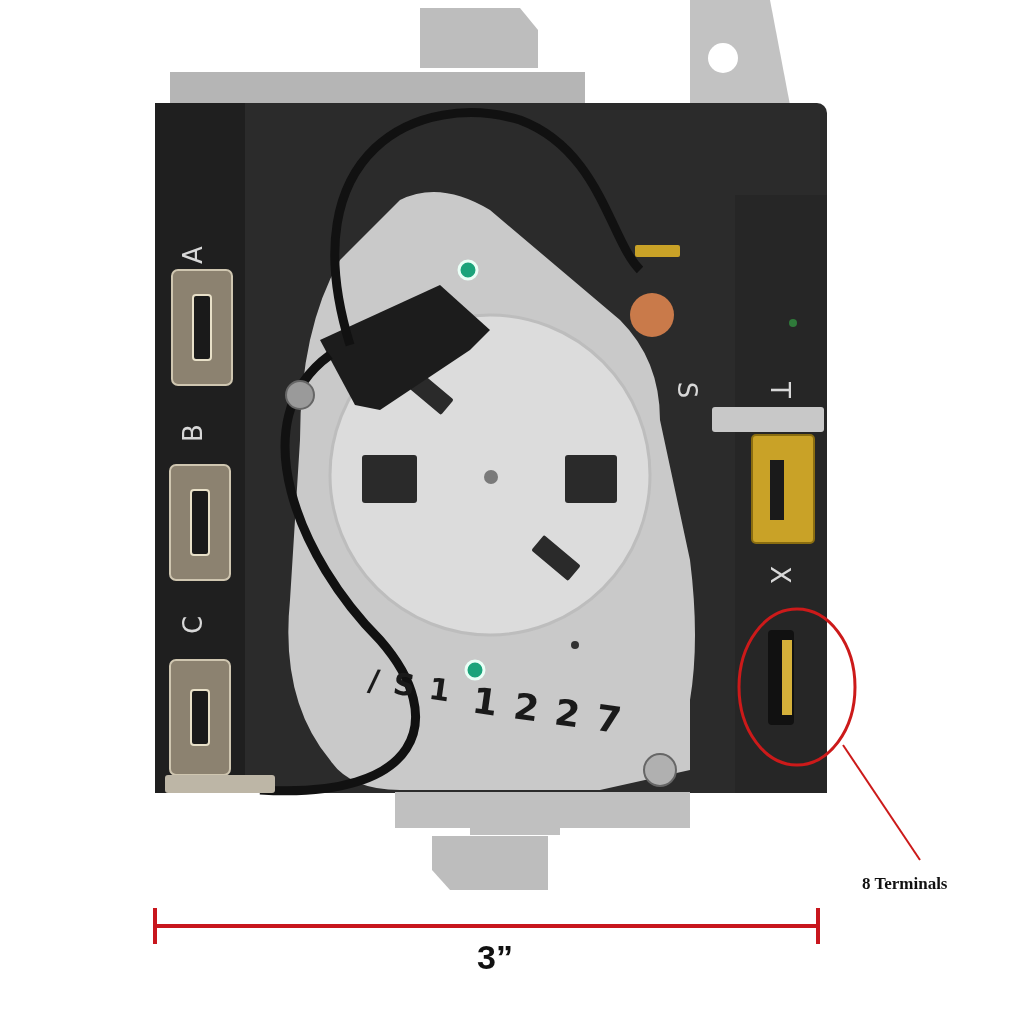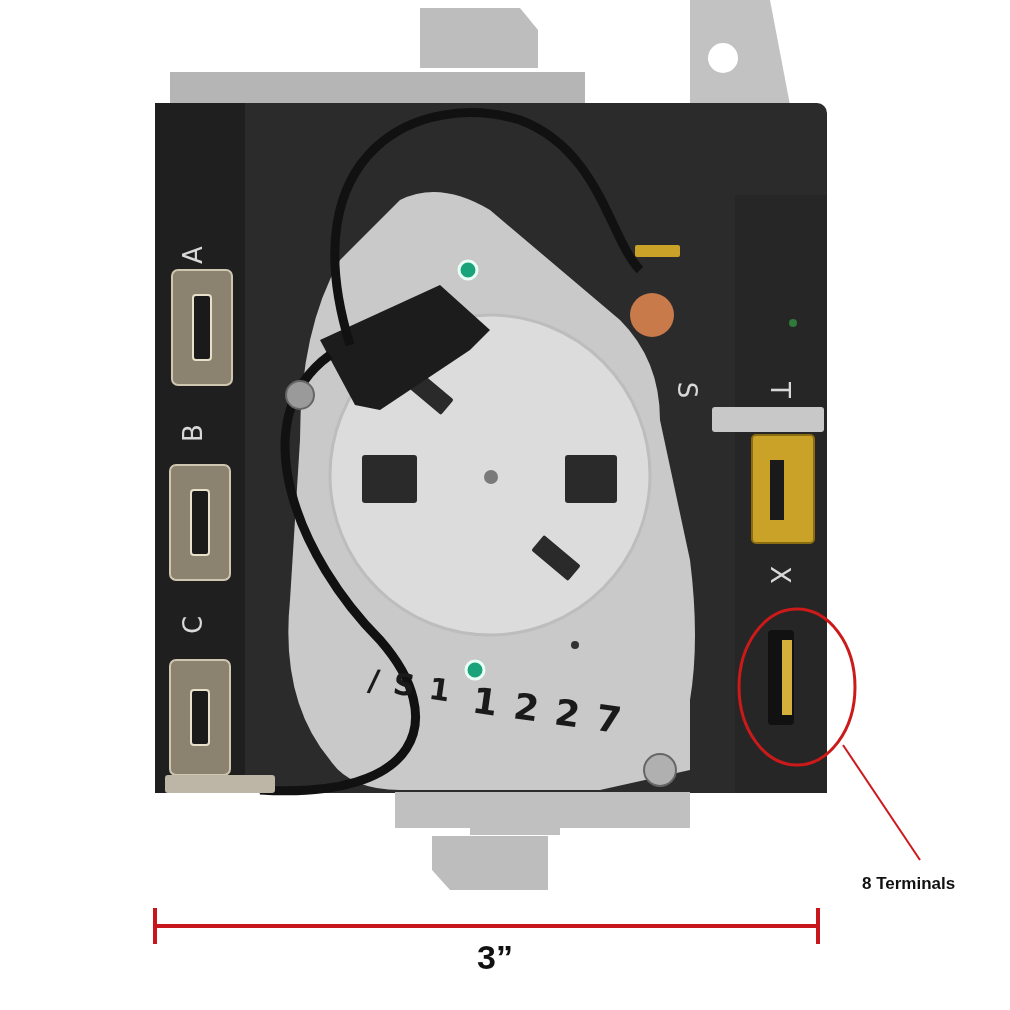"8 Terminals" .callout-text { font-family: Liberation Sans, sans-serif -> Liberation Serif, serif }
